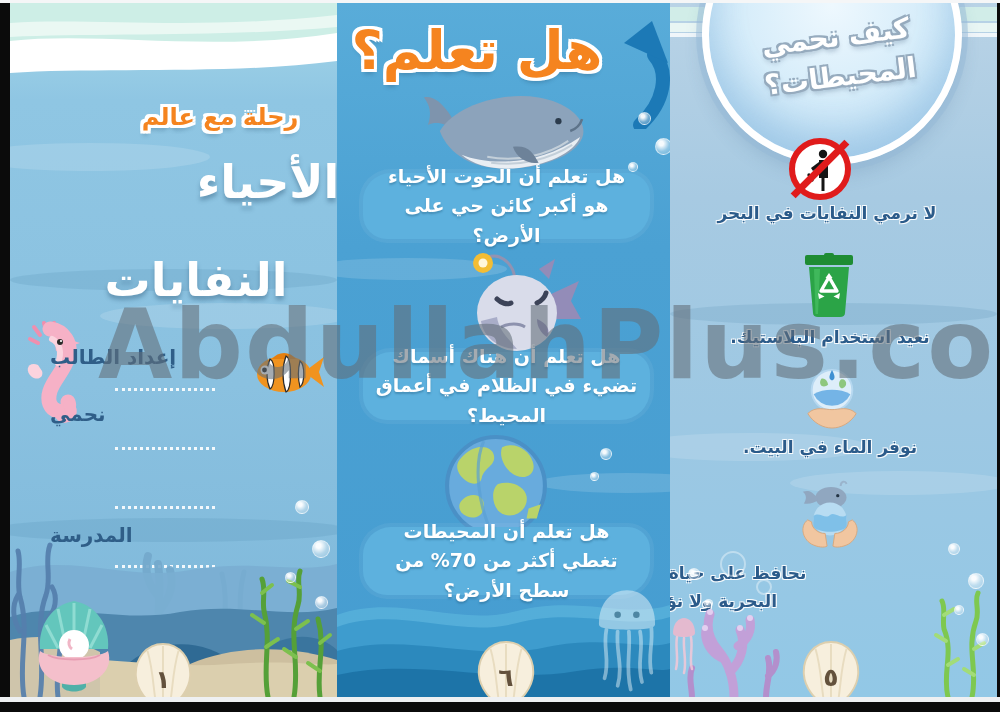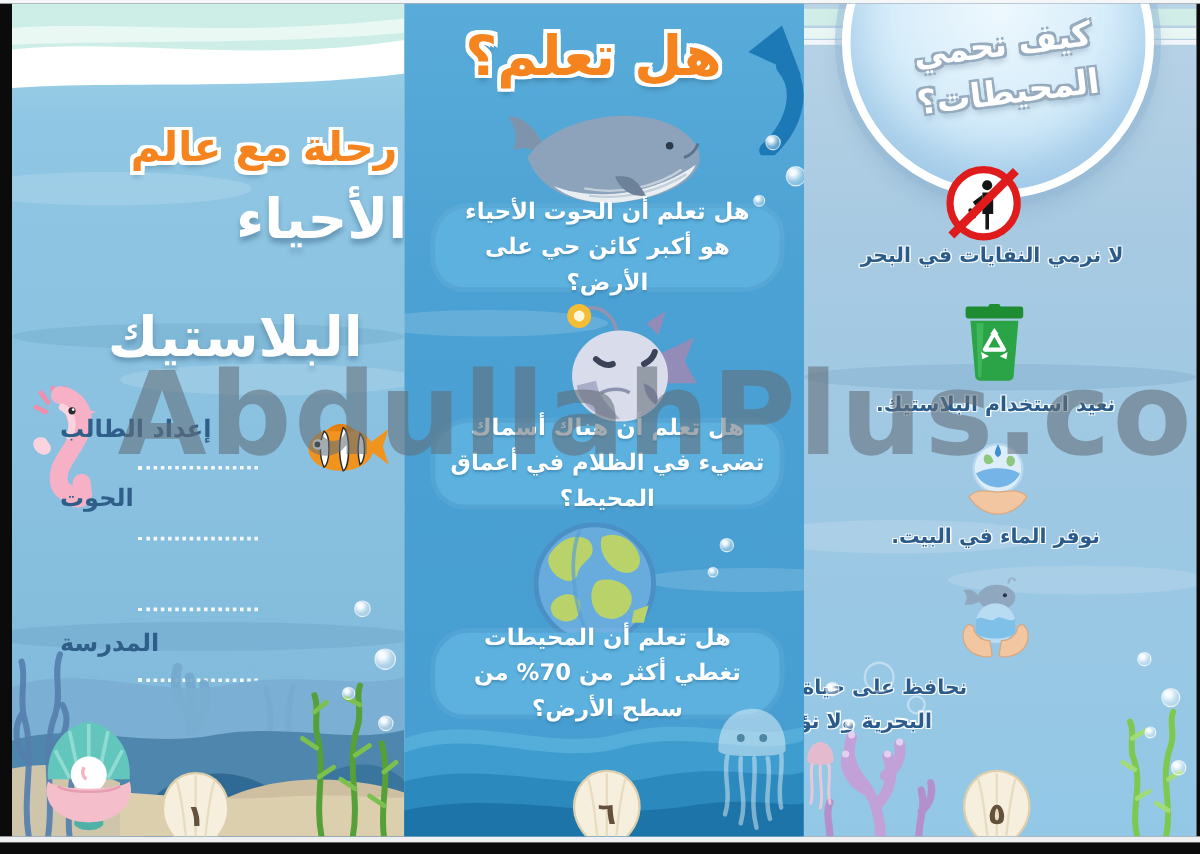"هل تعلم؟" div.abs { font-size: 46px -> 54px; left: 158px -> 140px }
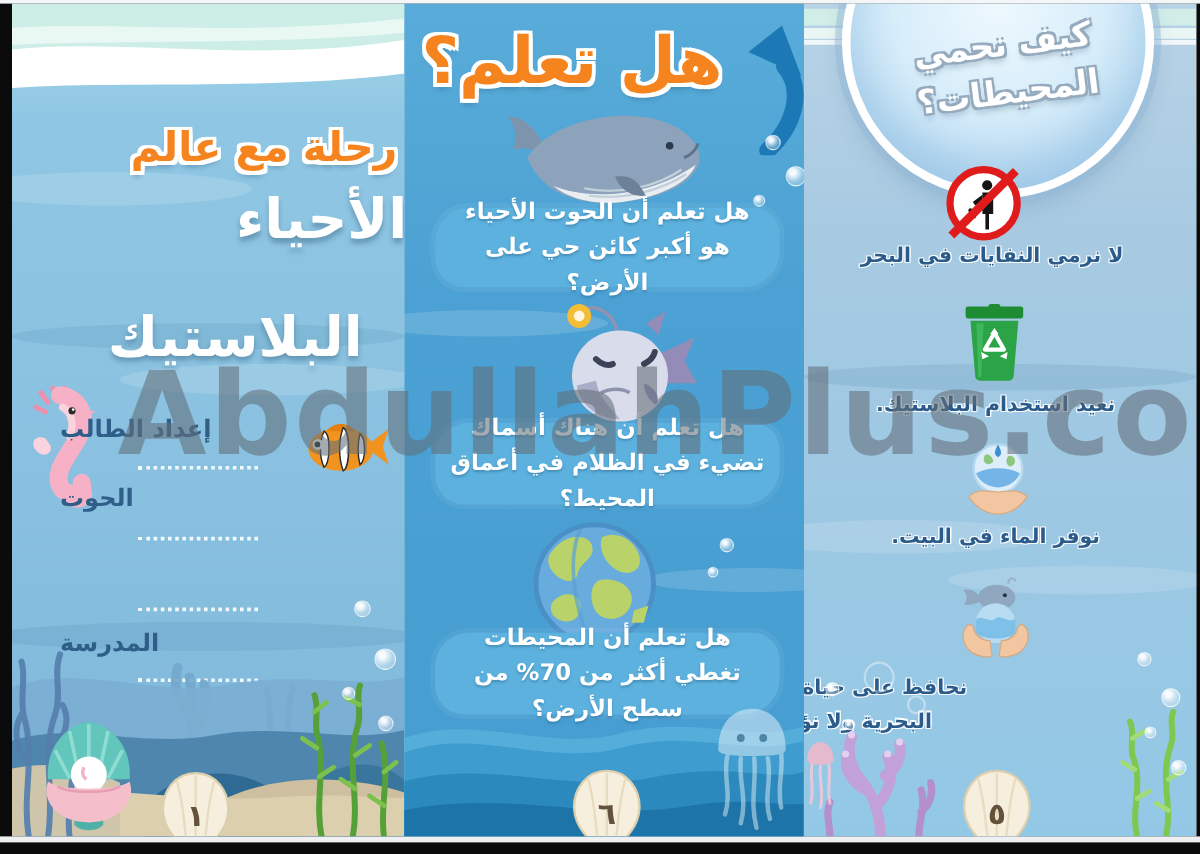"رحلة مع عالم" div.abs { font-size: 34px -> 24px }
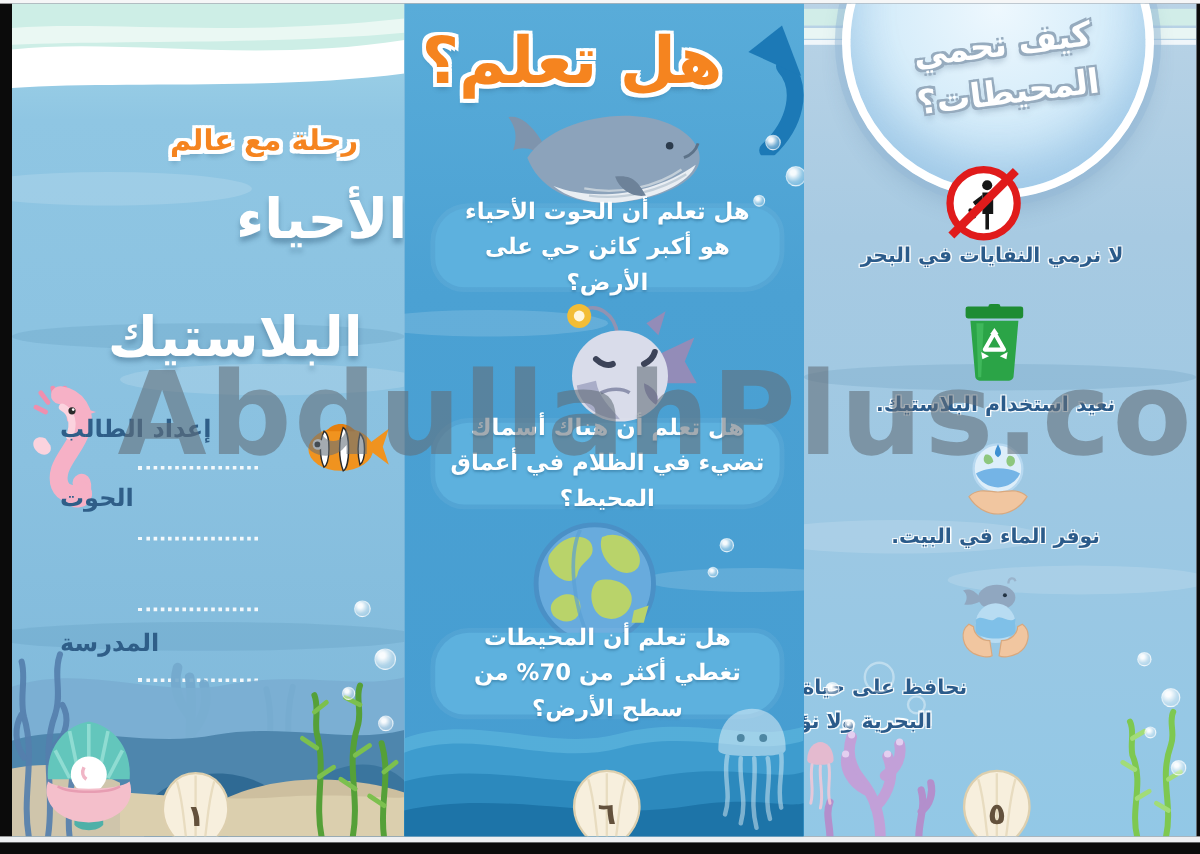"البلاستيك" div.abs { text: البلاستيك -> النفايات }
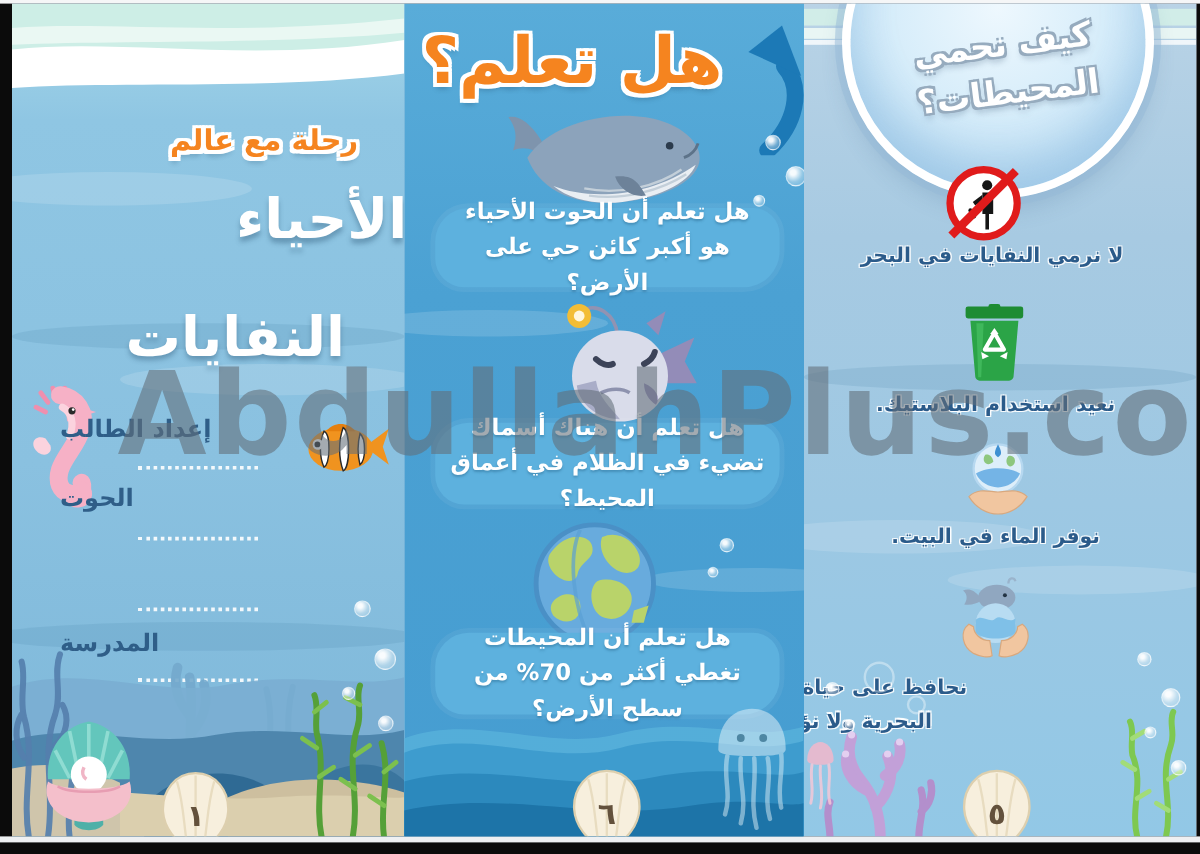"الحوت" div.field-label { text: الحوت -> نحمي }
